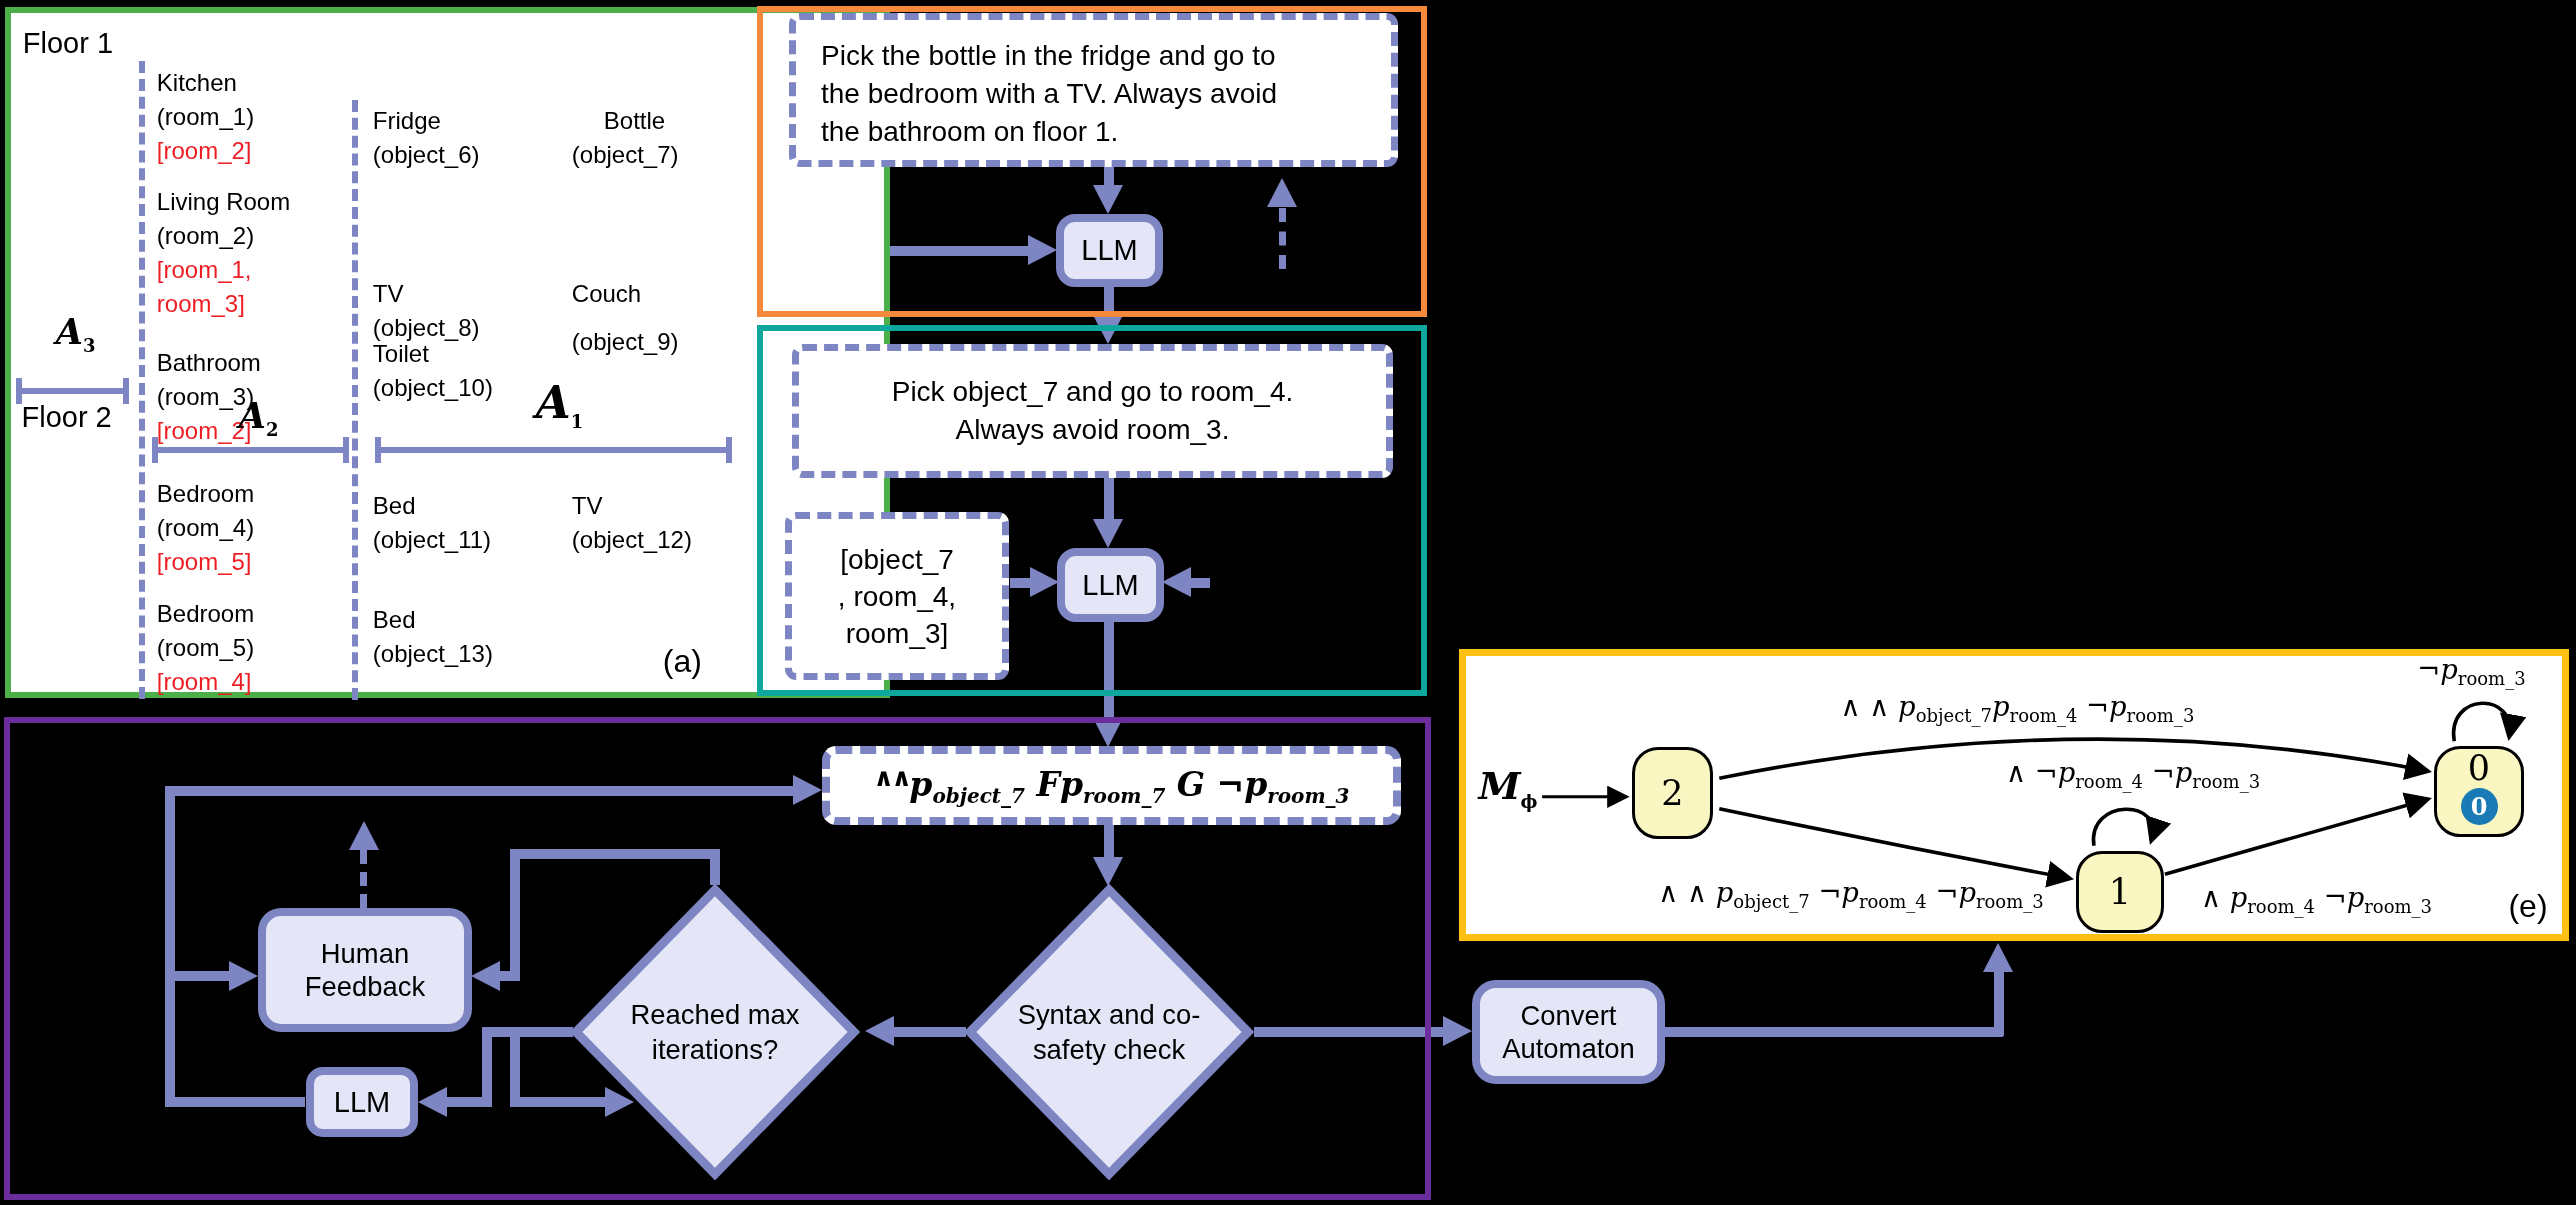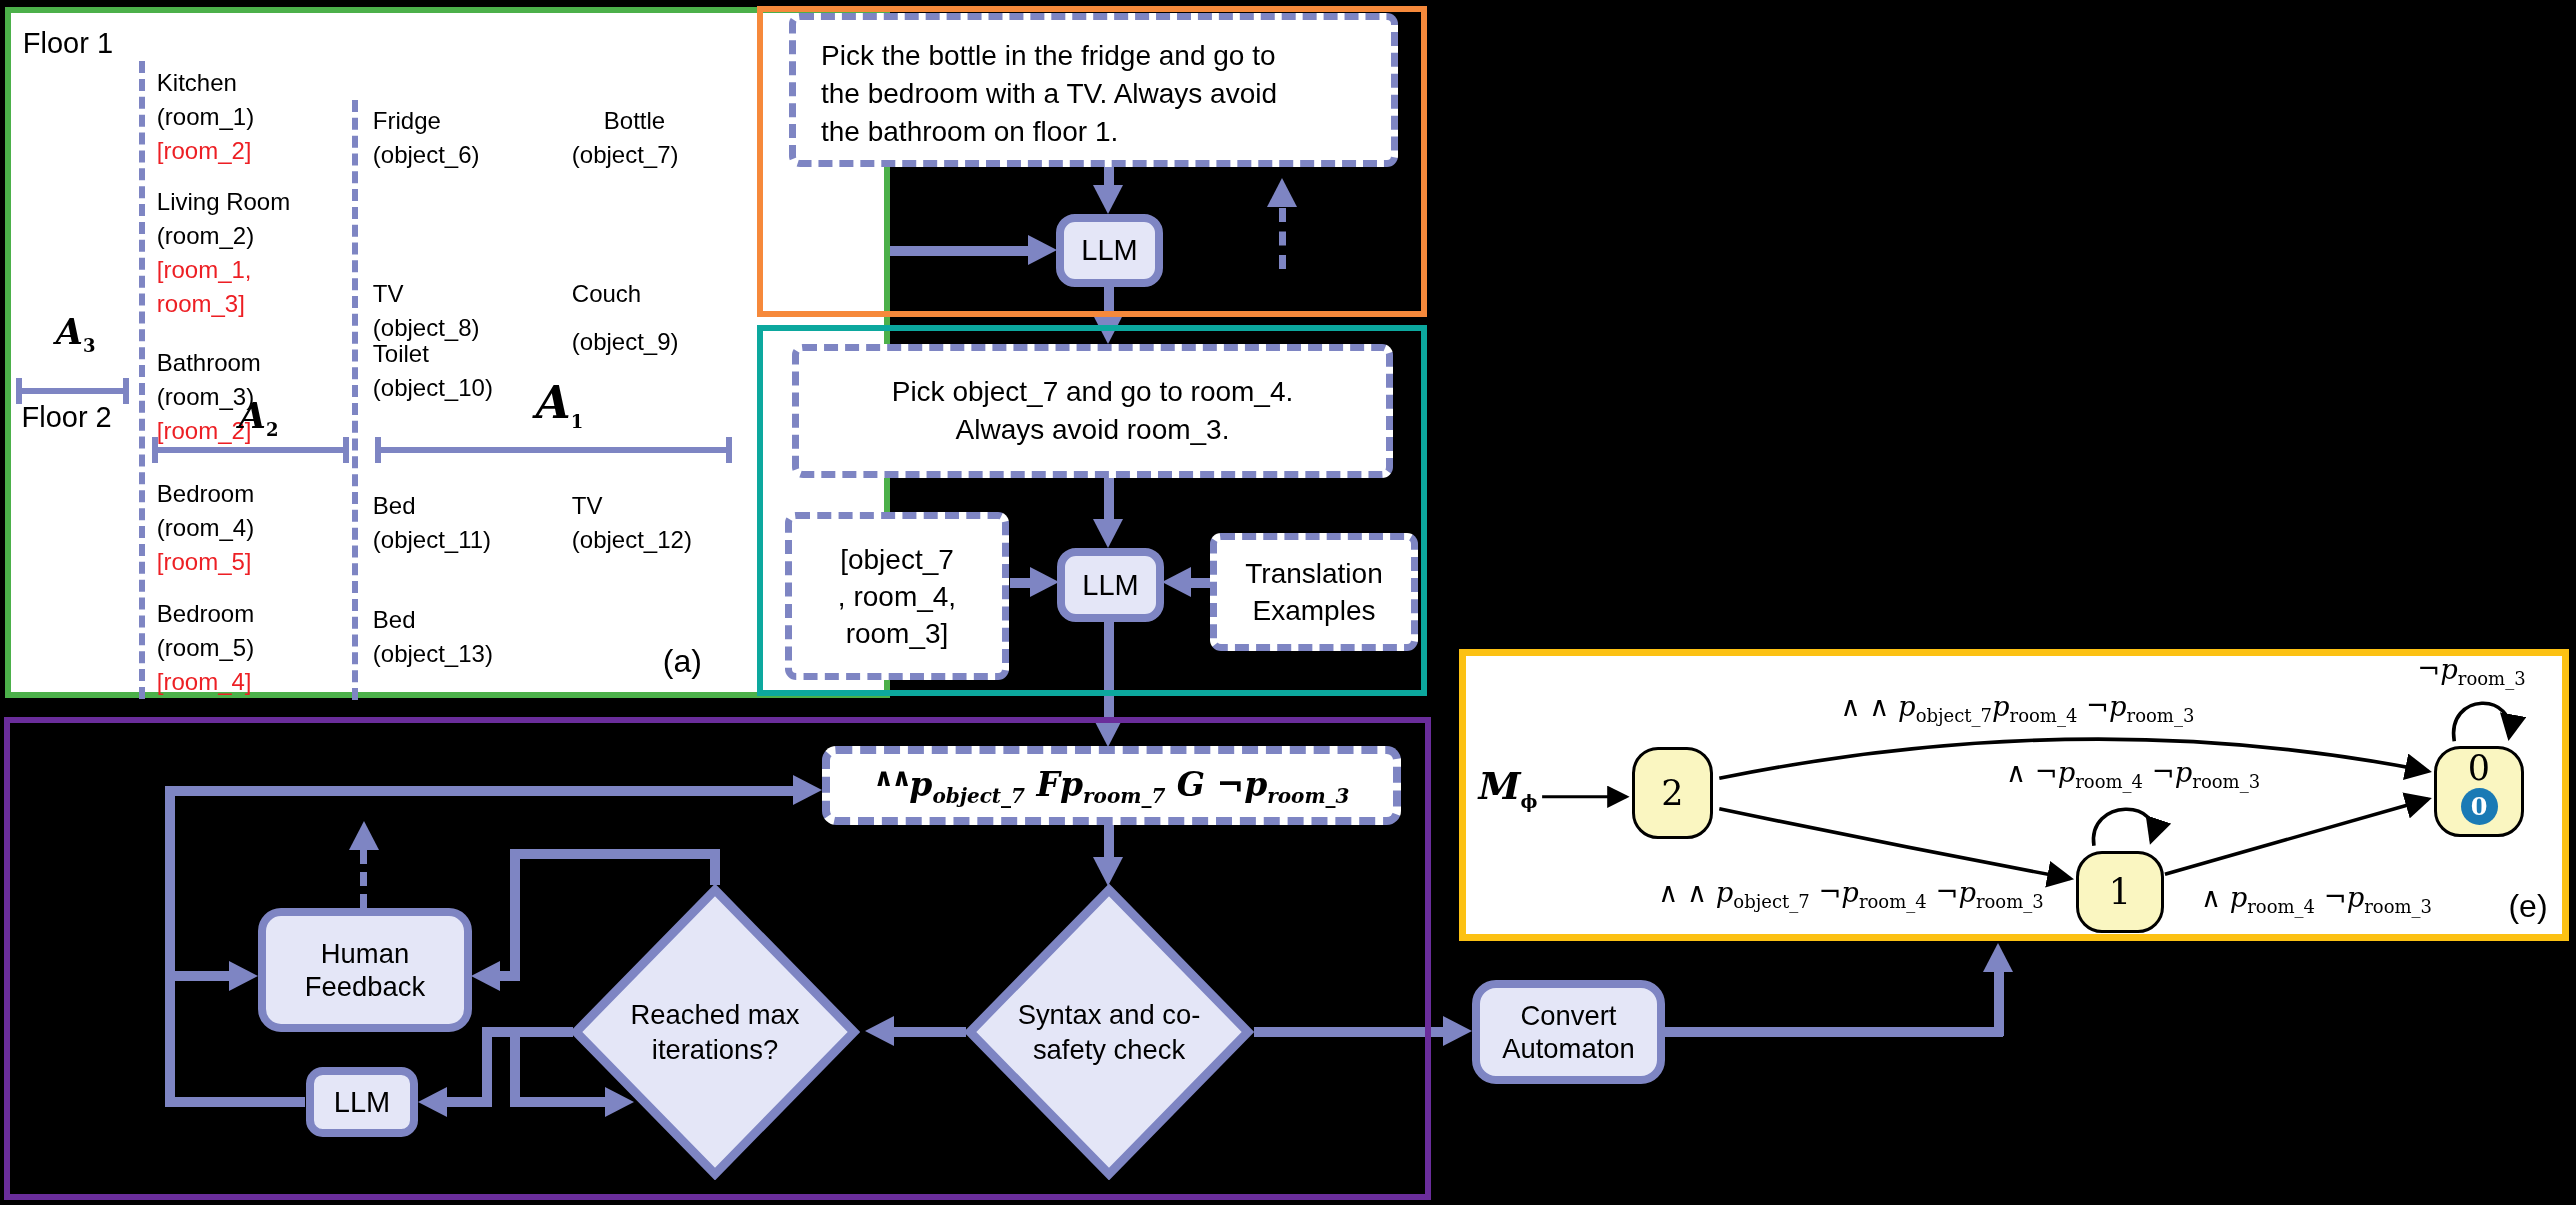"Translation" div.dashed-box { html: <div> <div>Translation</div> <div>Examples</div> </div> -> none }
